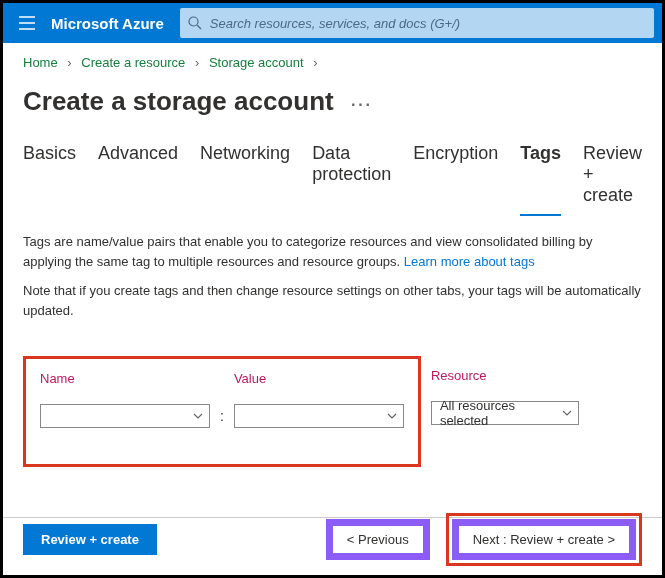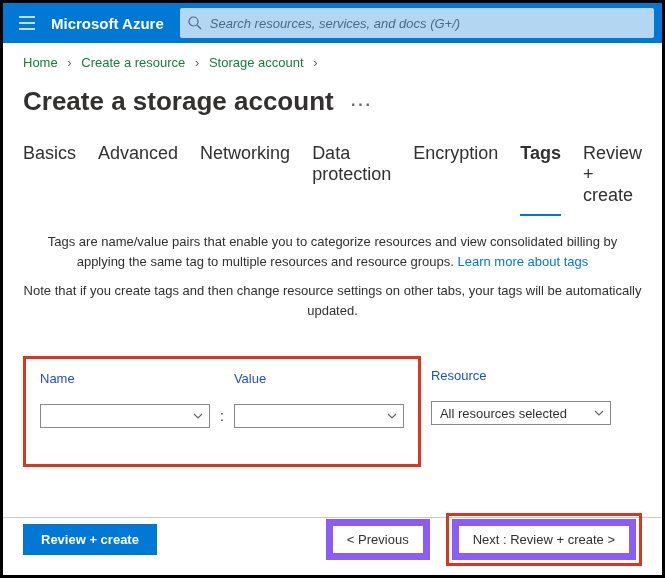"Tags are name/value pairs that" .tab-body p { text-align: center -> none }
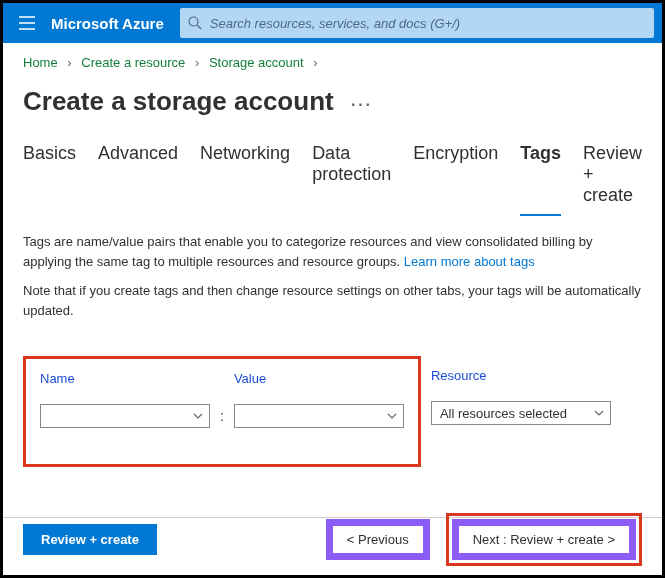"Name" .col-label { color: #1d4ed8 -> #be185d }
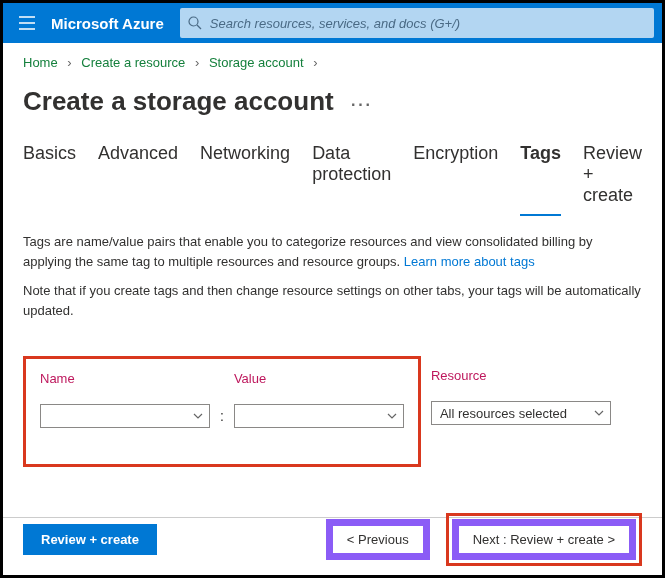"All resources selected" .combo.resource { width: 180px -> 148px }
